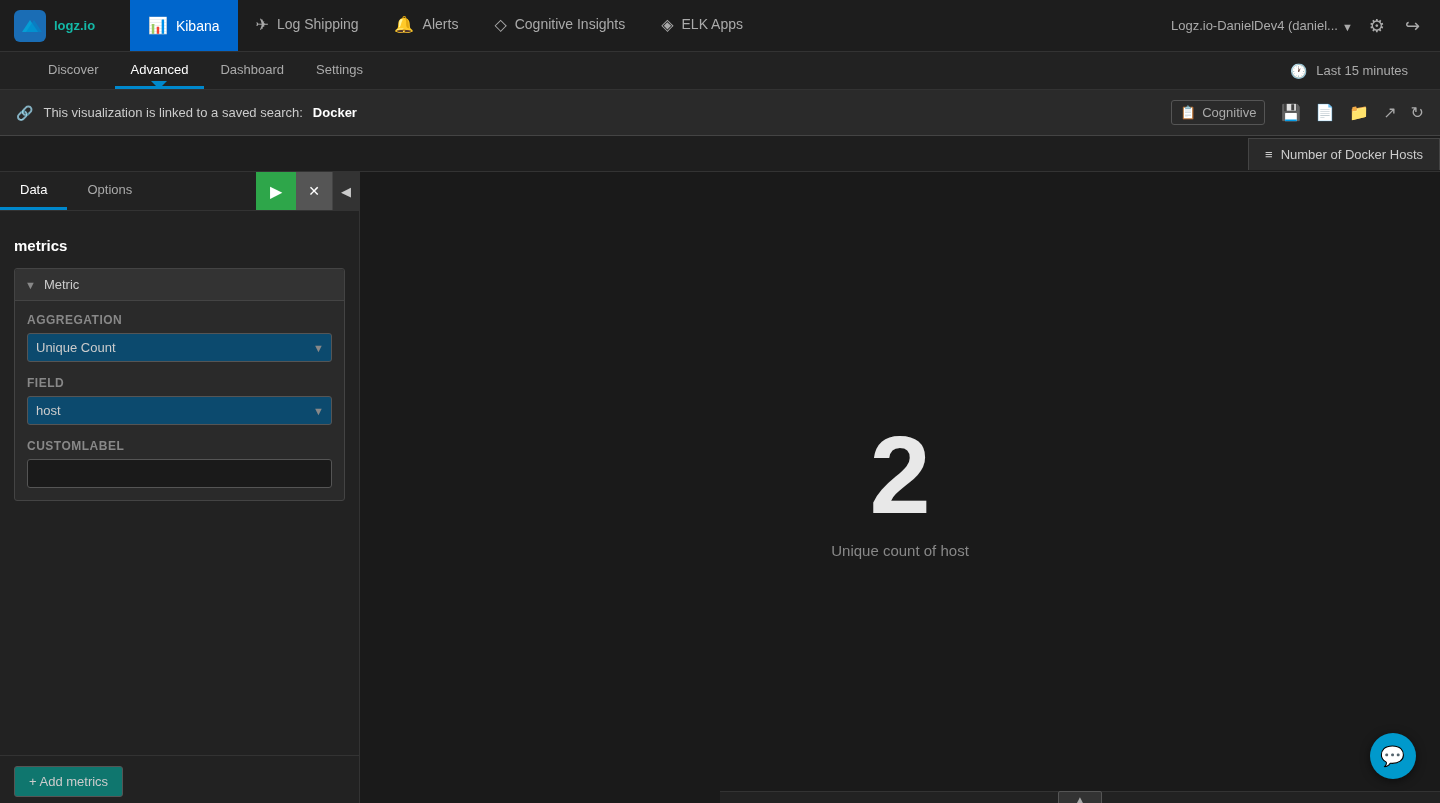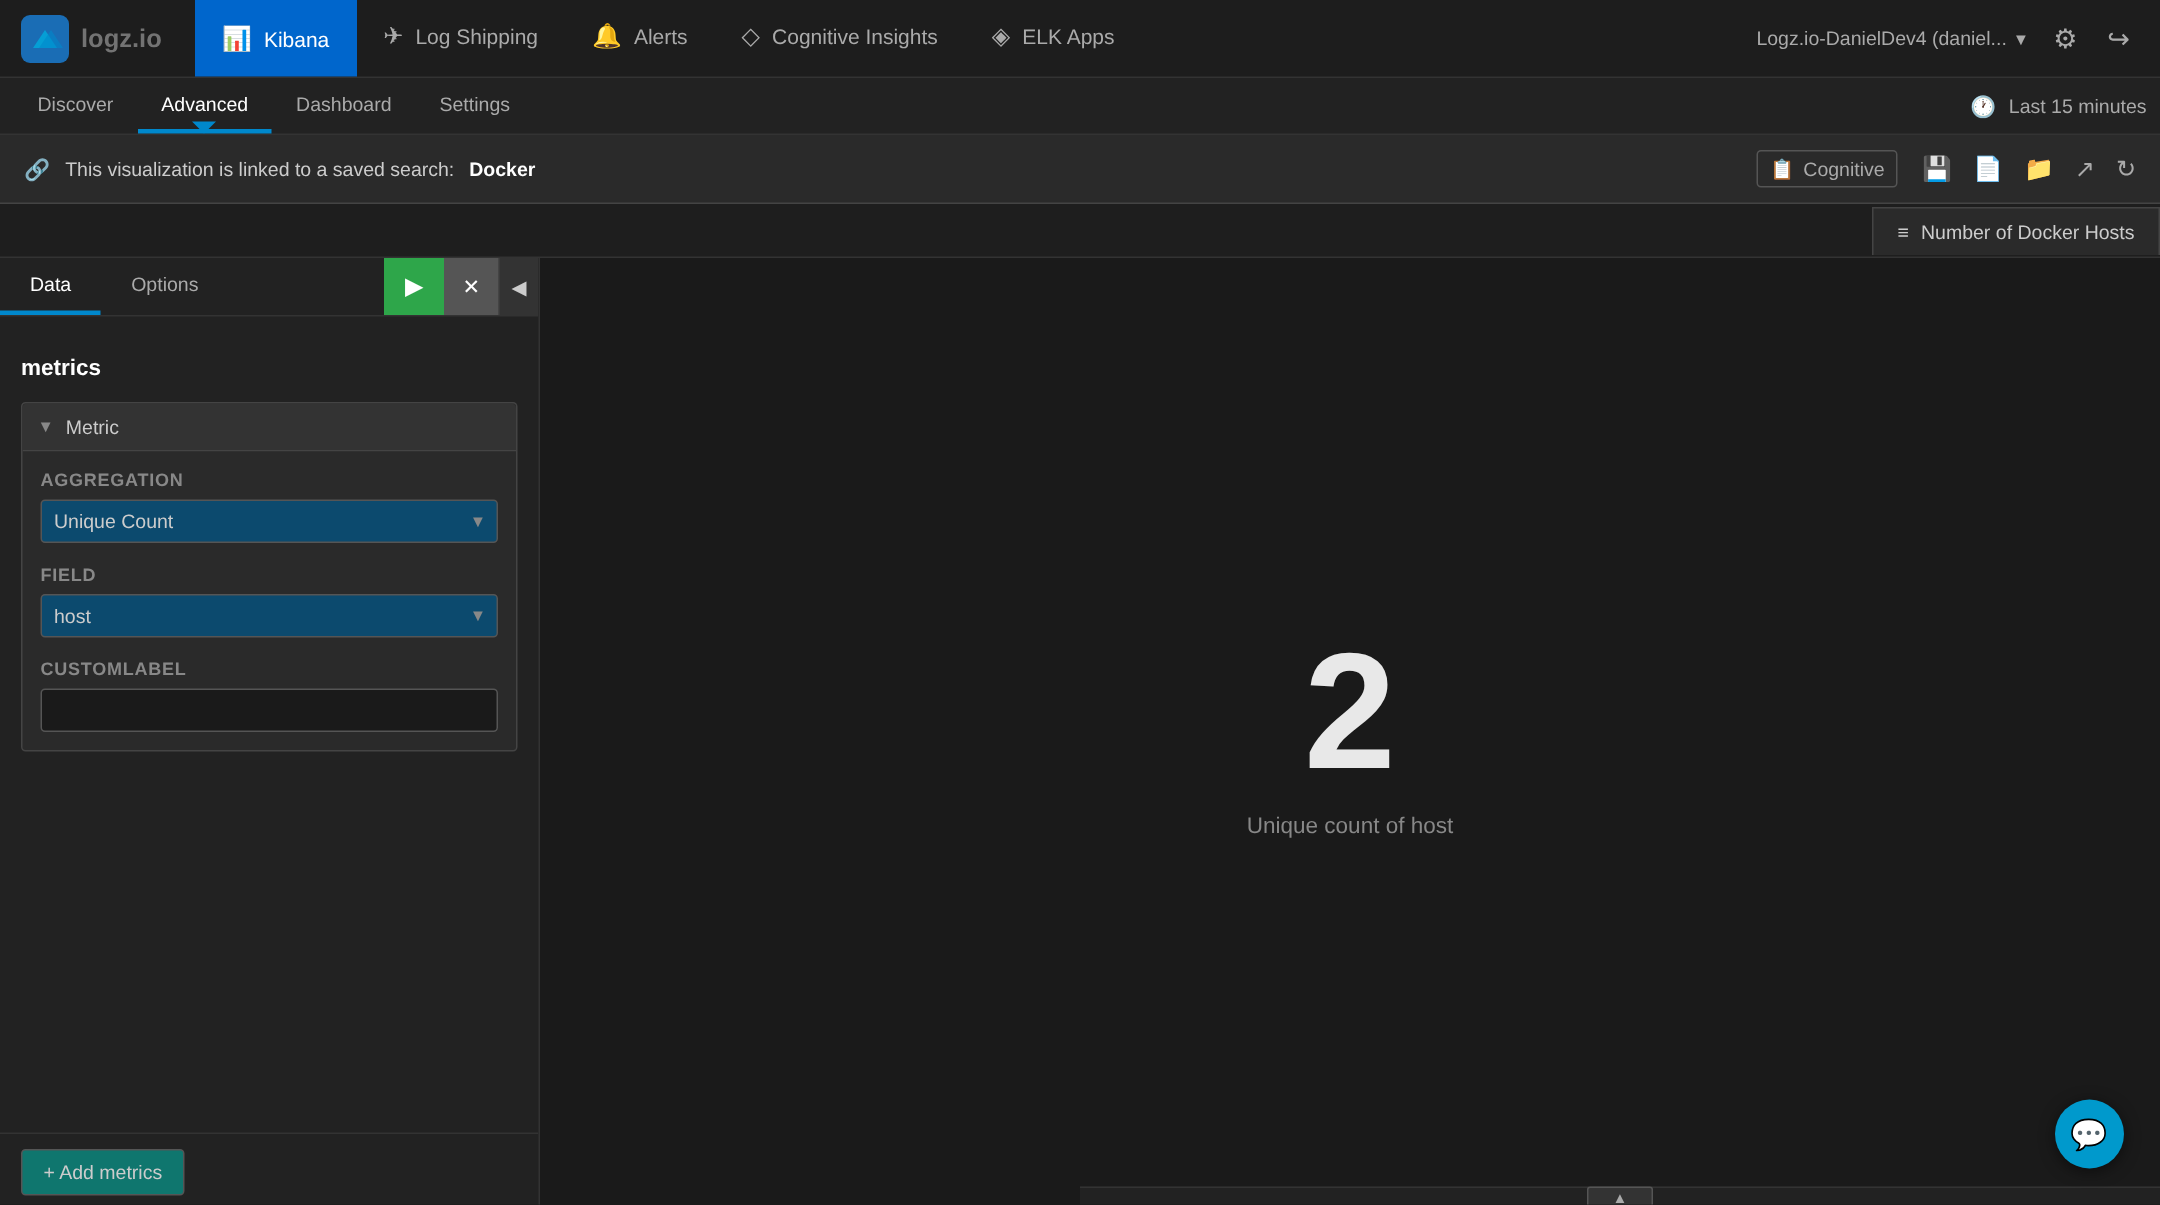"logz.io" span { color: #737373 -> #14b8a6; font-size: 17px -> 13px }
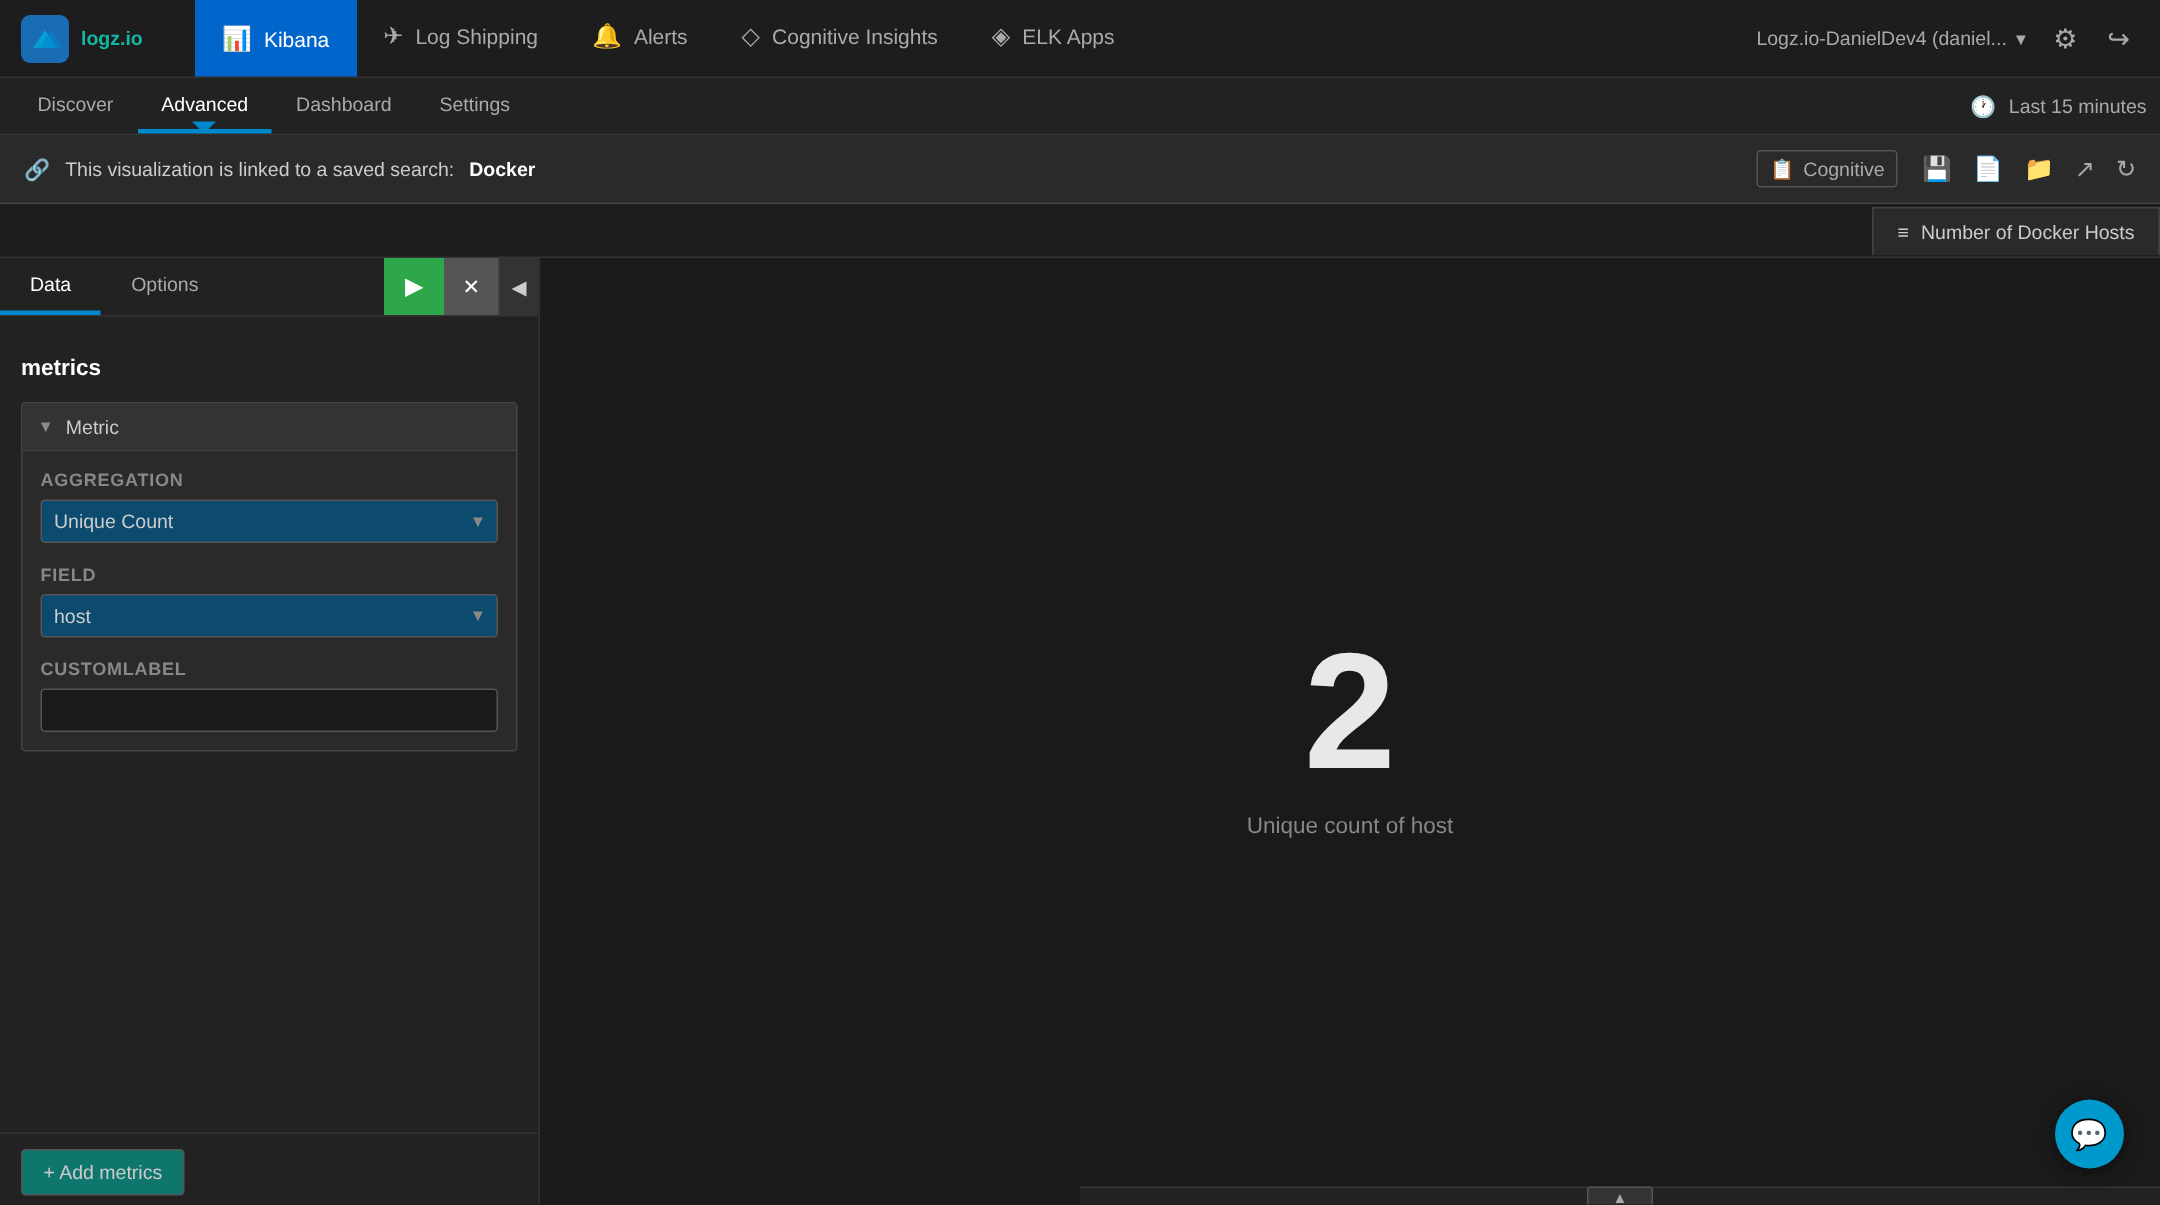"Discover" .sub-nav { padding: 0 9px -> 0 32px }
